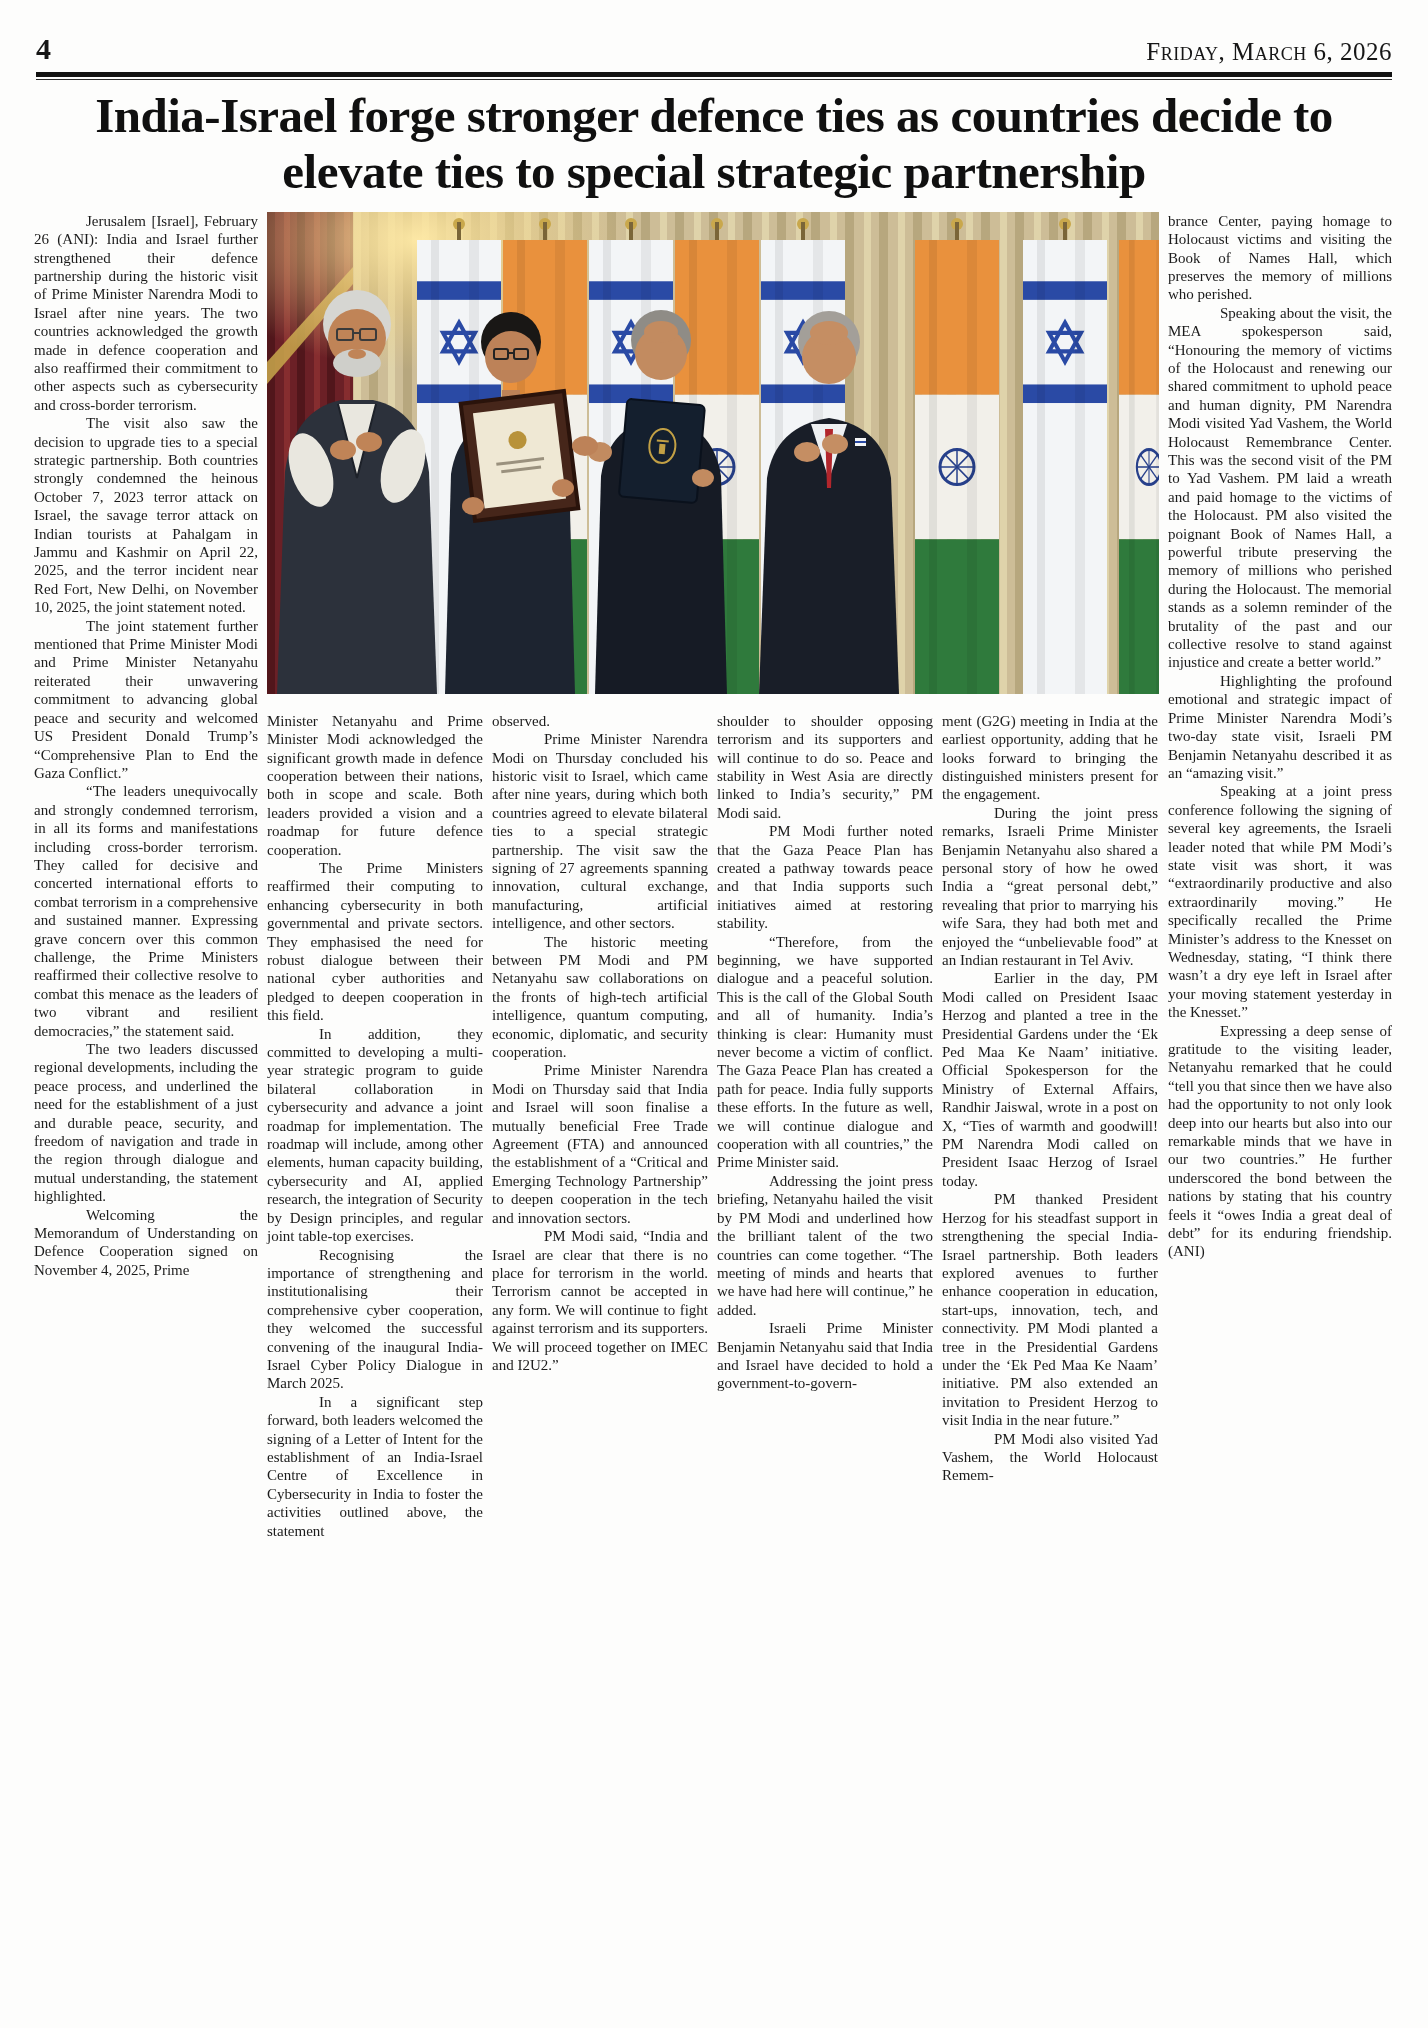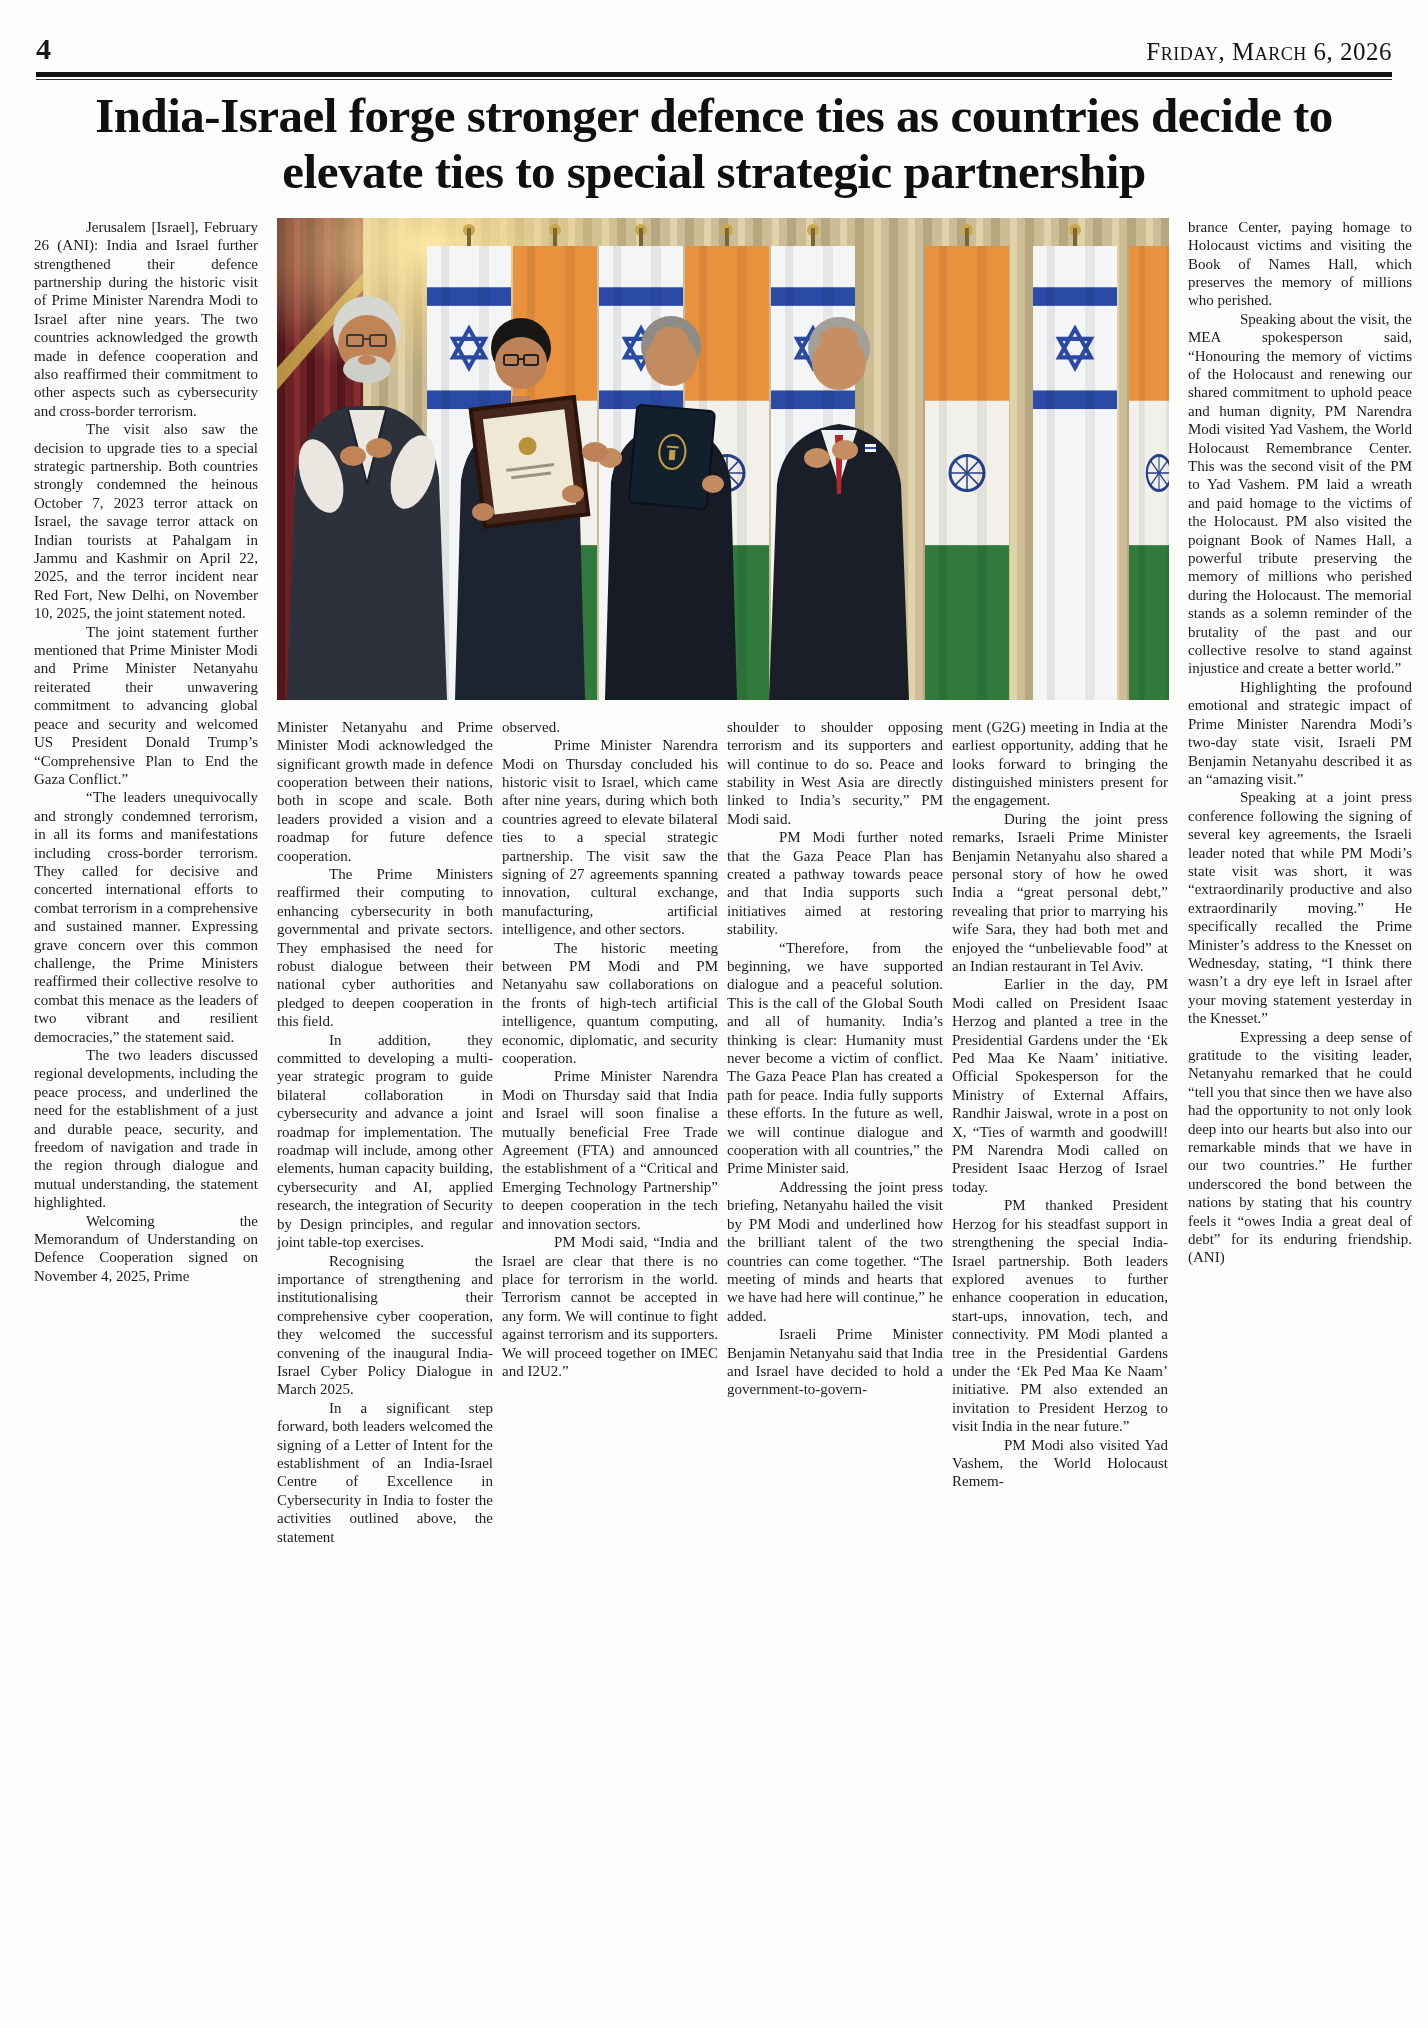"India-Israel forge stronger defence ties" .headline { margin: 8px 26px 18px 26px -> 8px 26px 12px 26px }
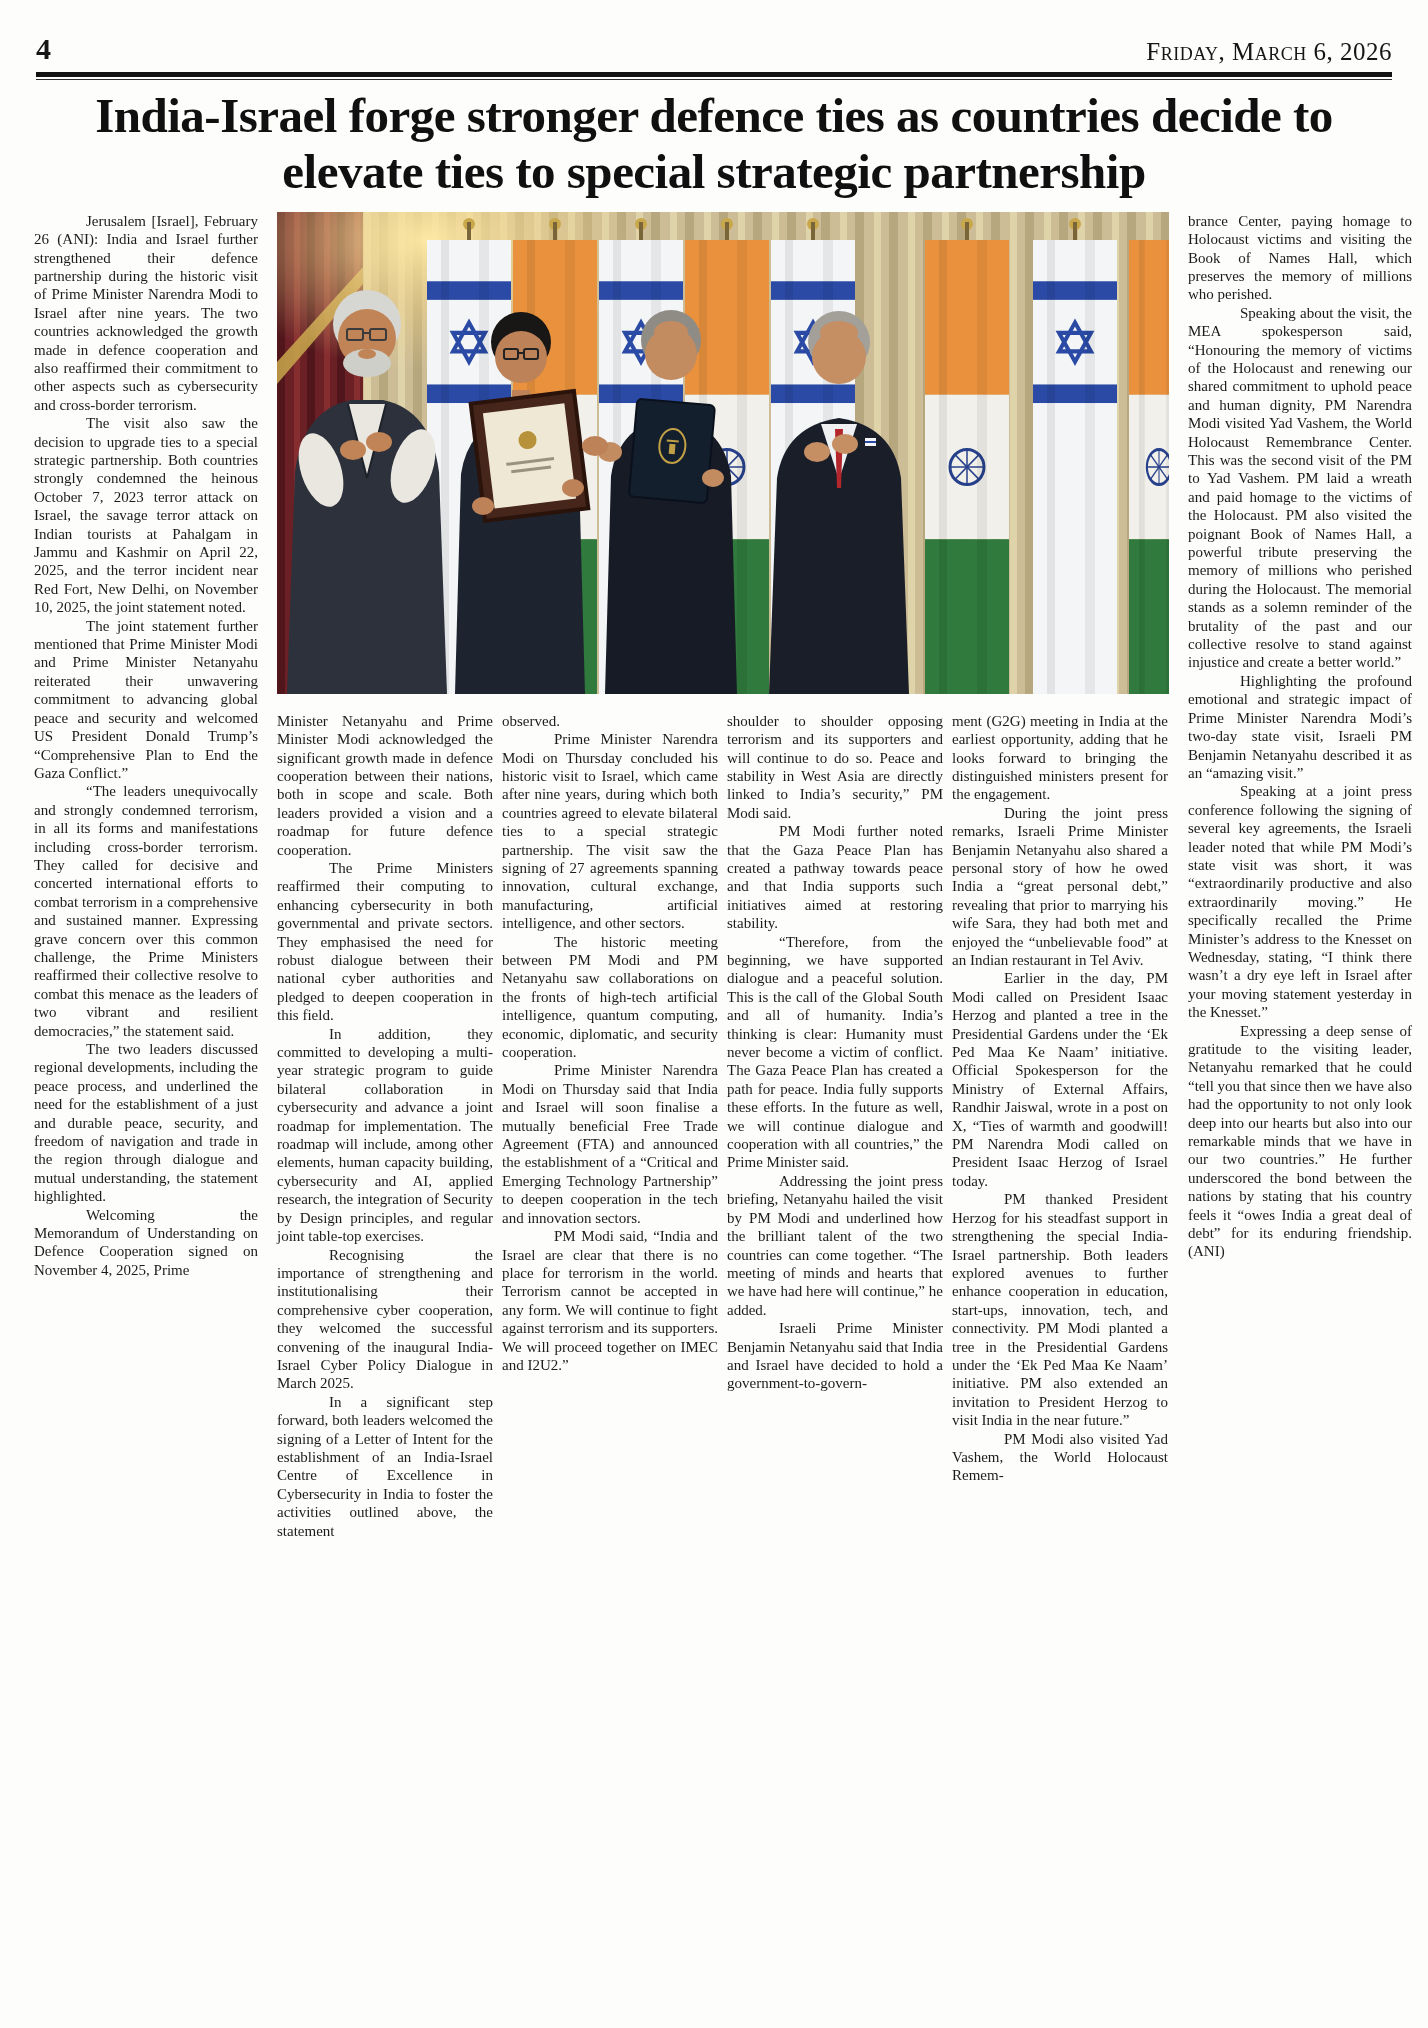"Jerusalem [Israel], February 26 (ANI):" .content { gap: 19px -> 9px }
